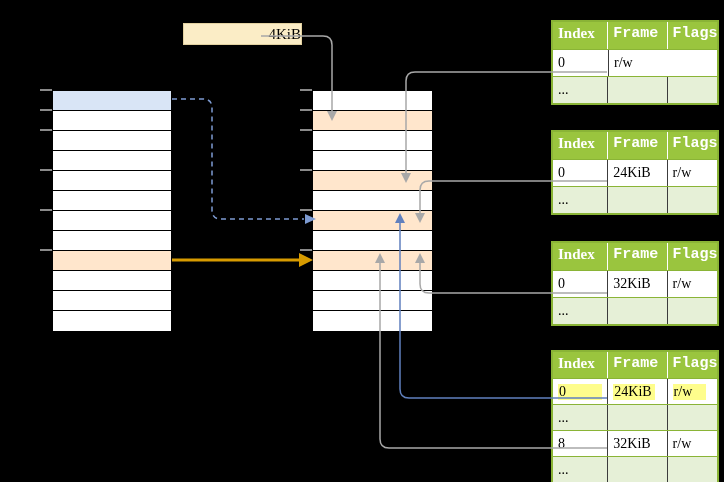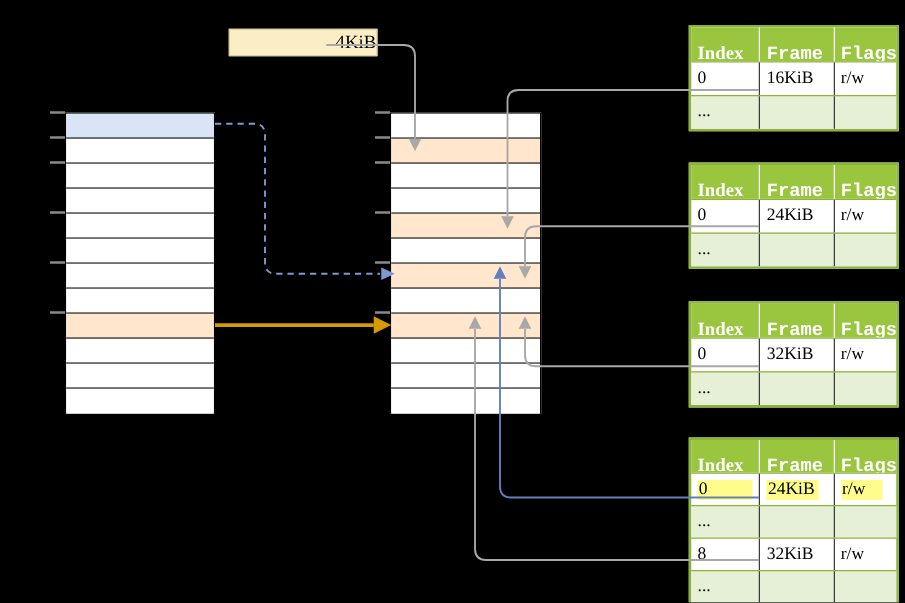"Index" .prow.head .pcell { padding-top: 12px -> 2px }
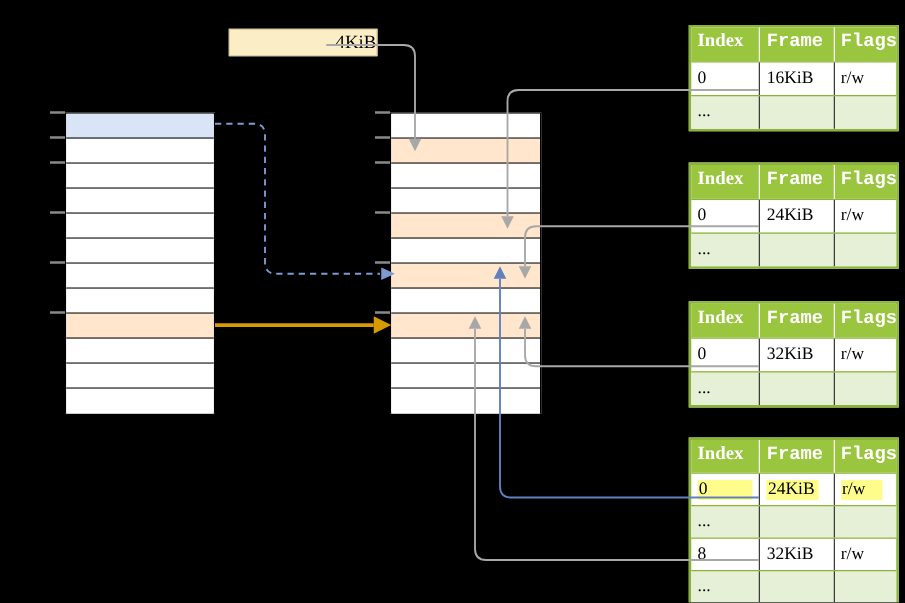"16KiB" div.pcell { html: <div>16KiB</div> -> none }
